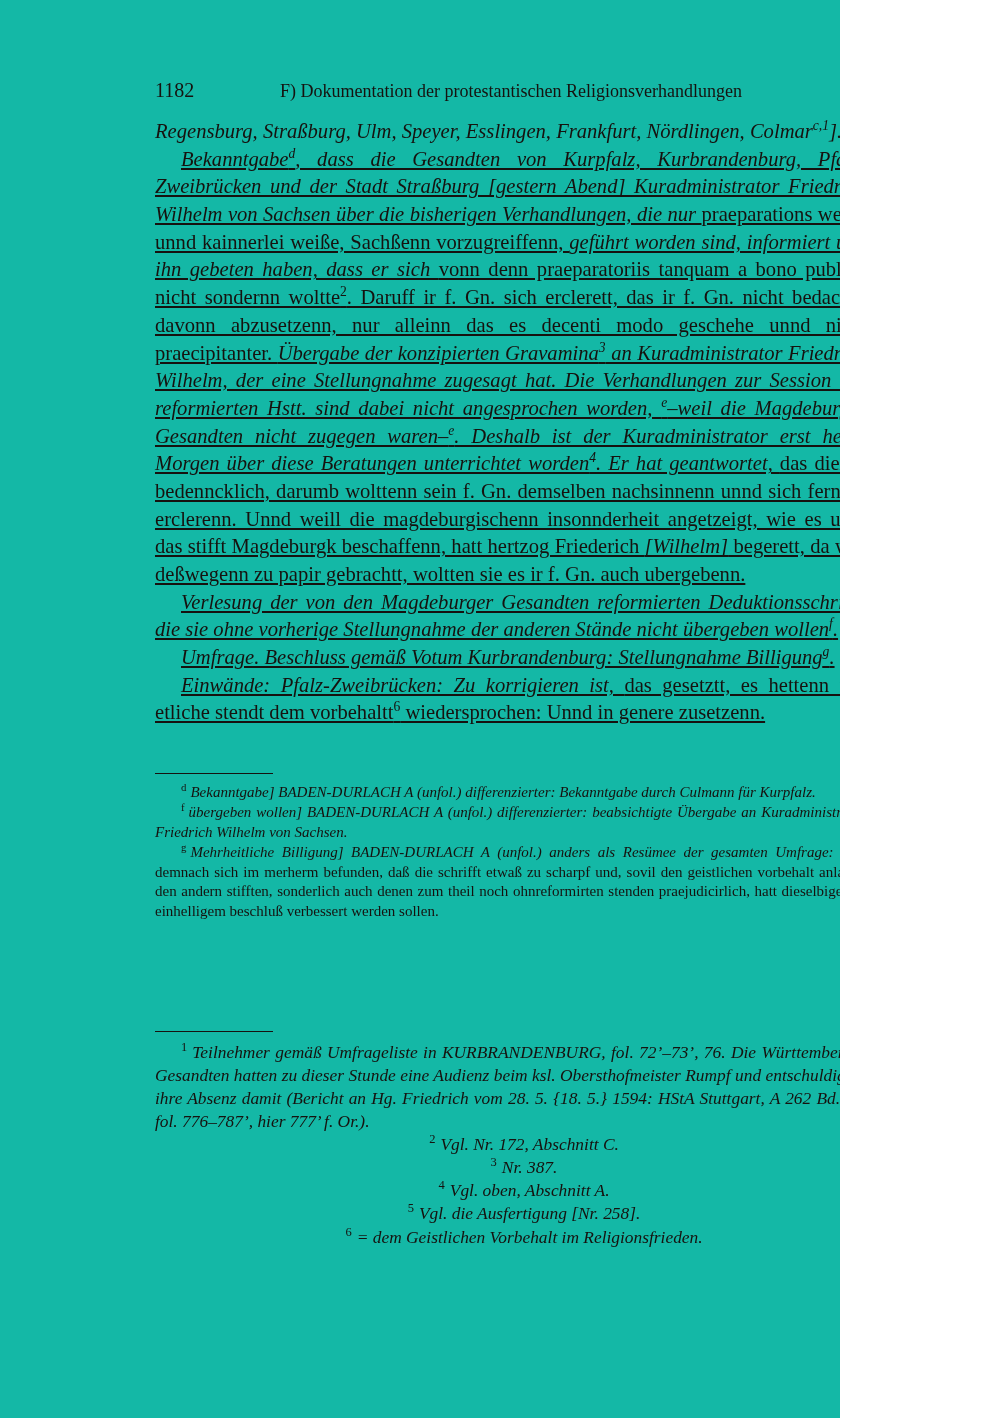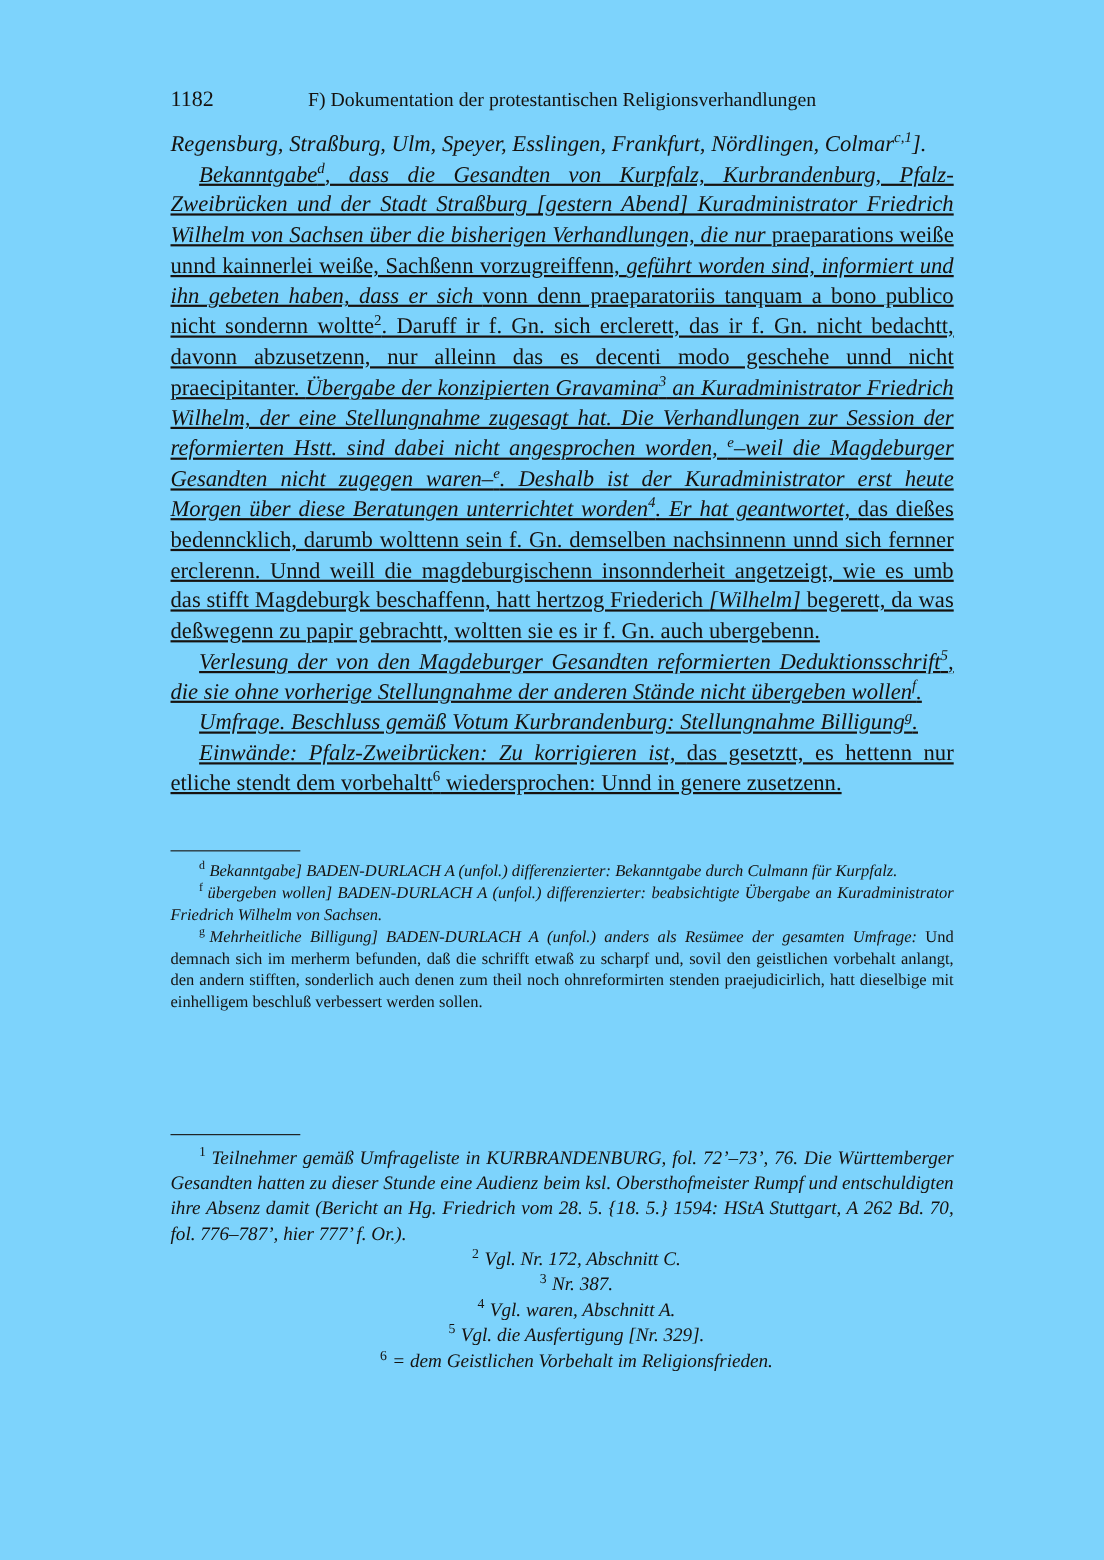"1182 F) Dokumentation der" .page { background: #7dd3fc -> #14b8a6; width: 1004px -> 840px }
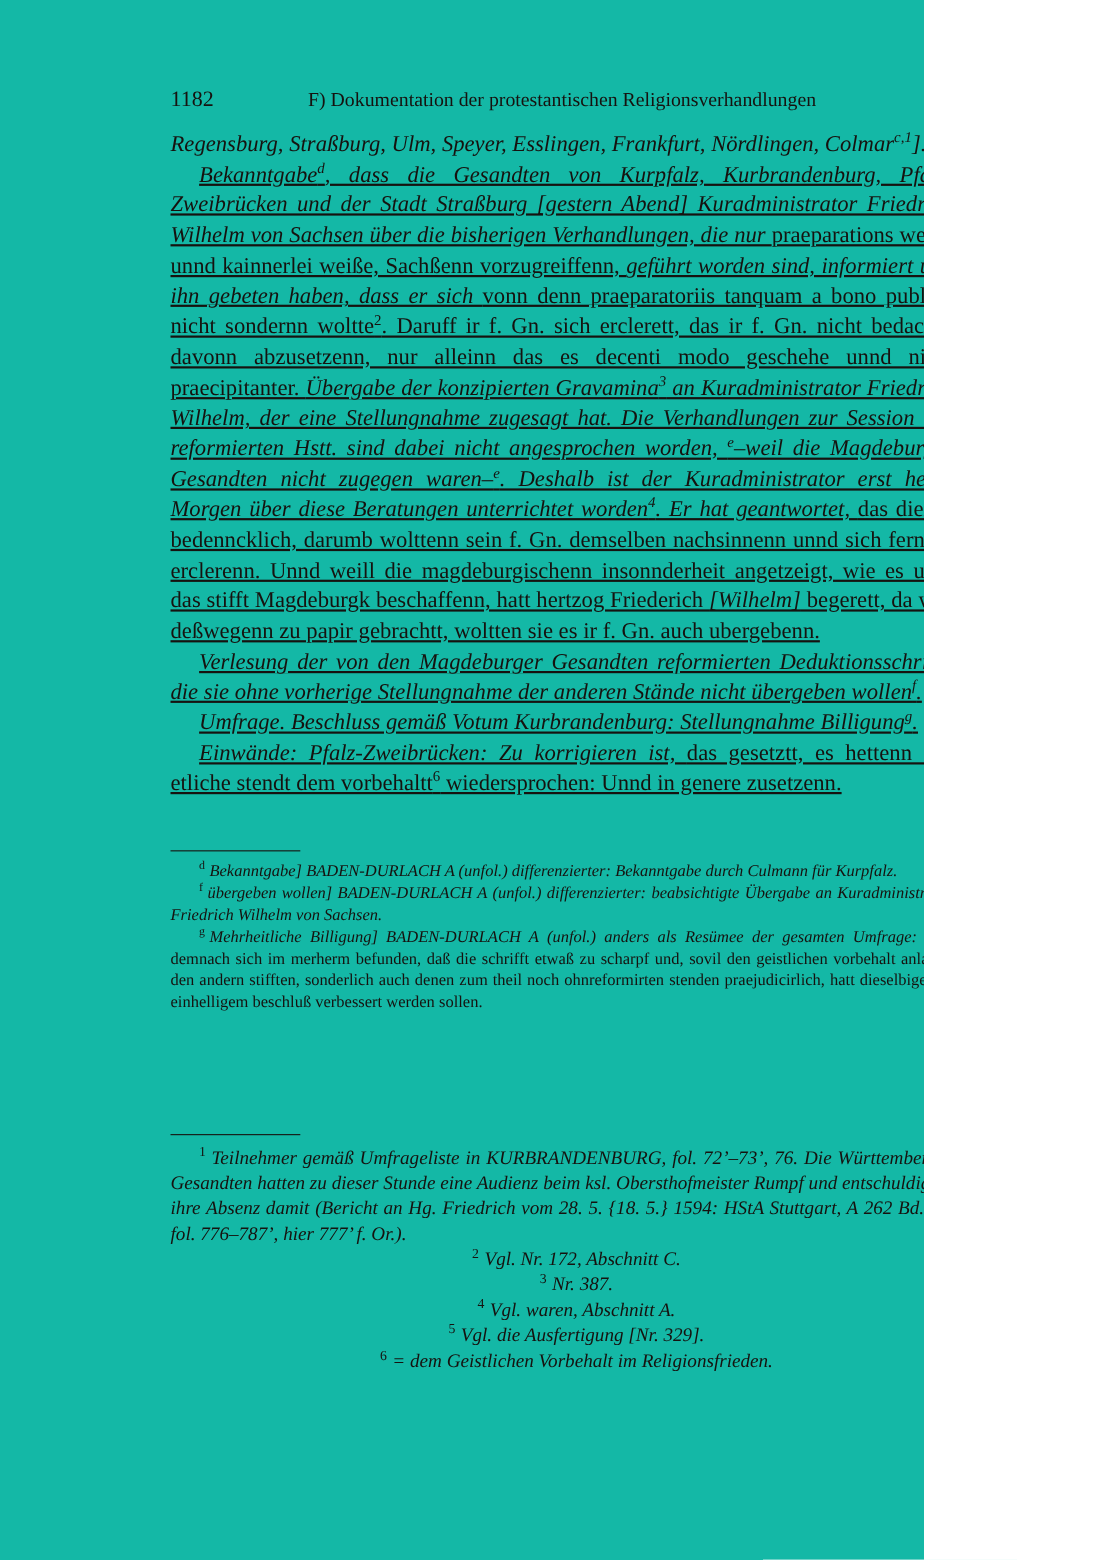"Vgl. waren, Abschnitt A." span { text: waren -> oben }
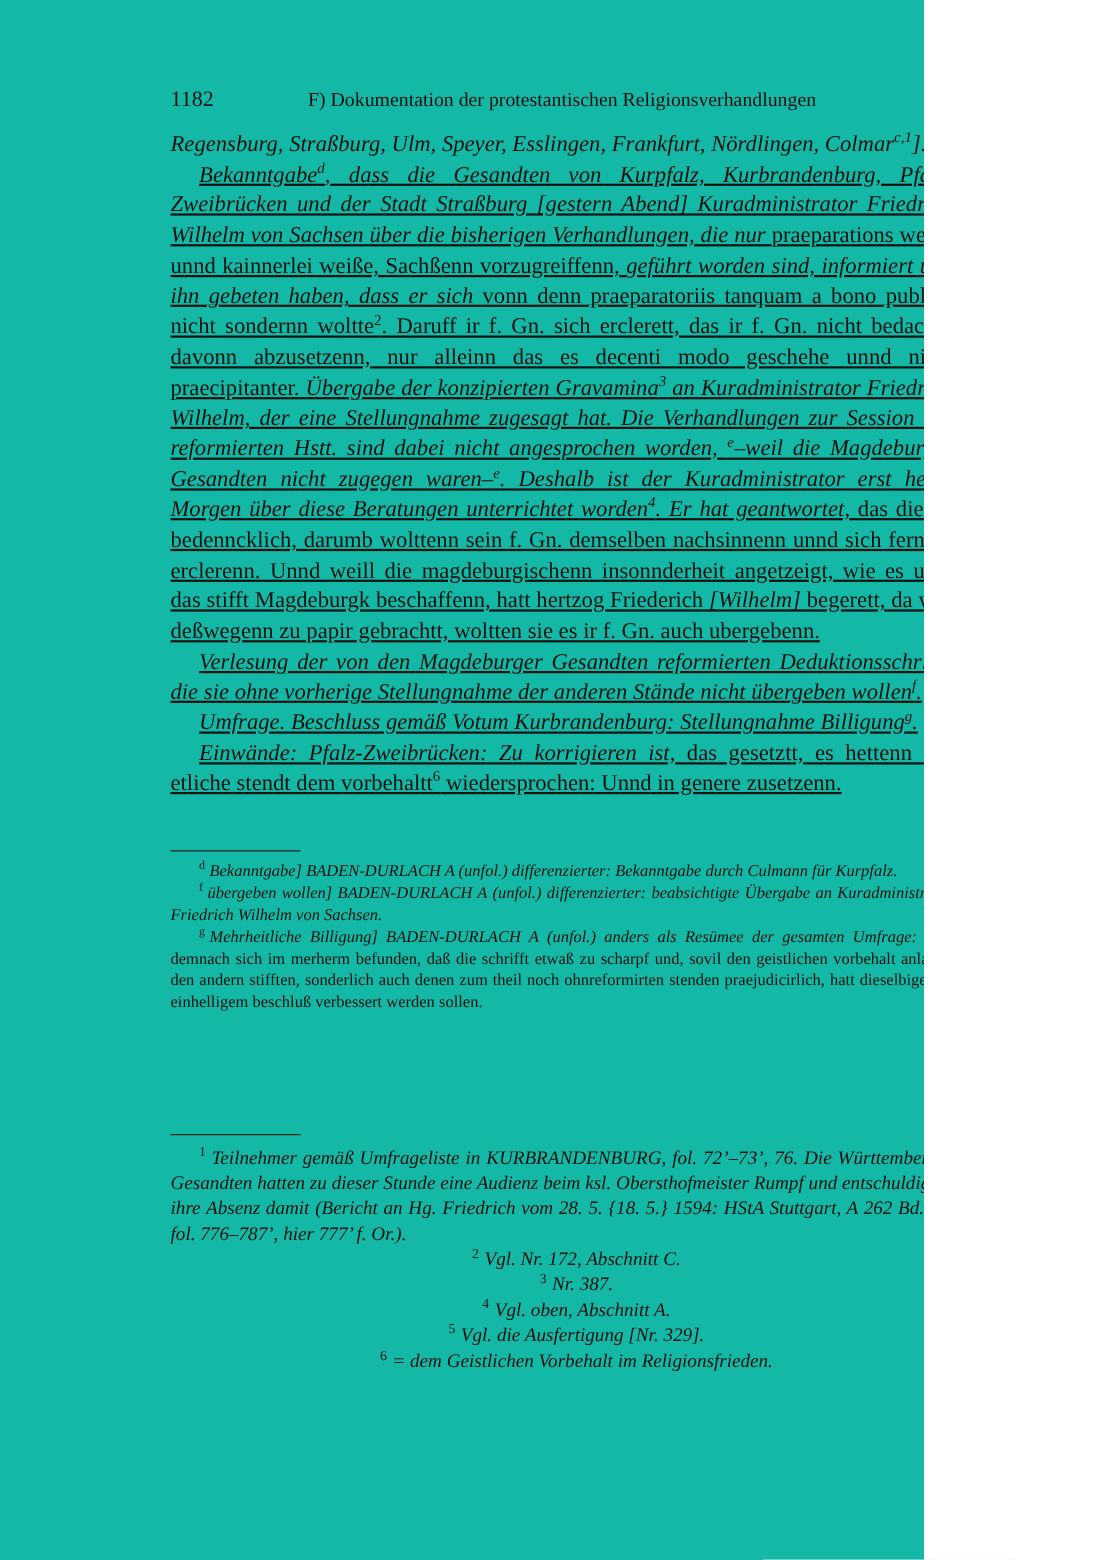"Vgl. die Ausfertigung [Nr. 329]." span { text: 329 -> 258 }
